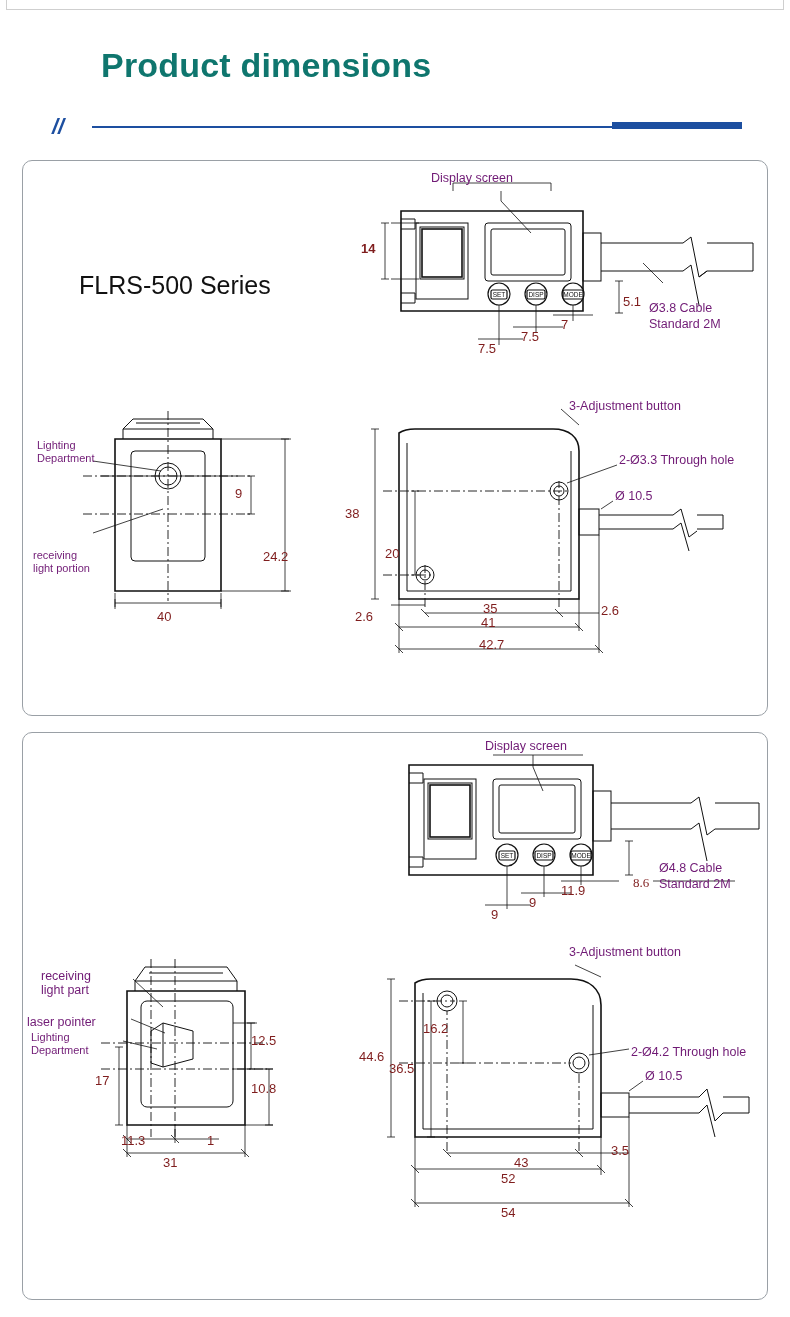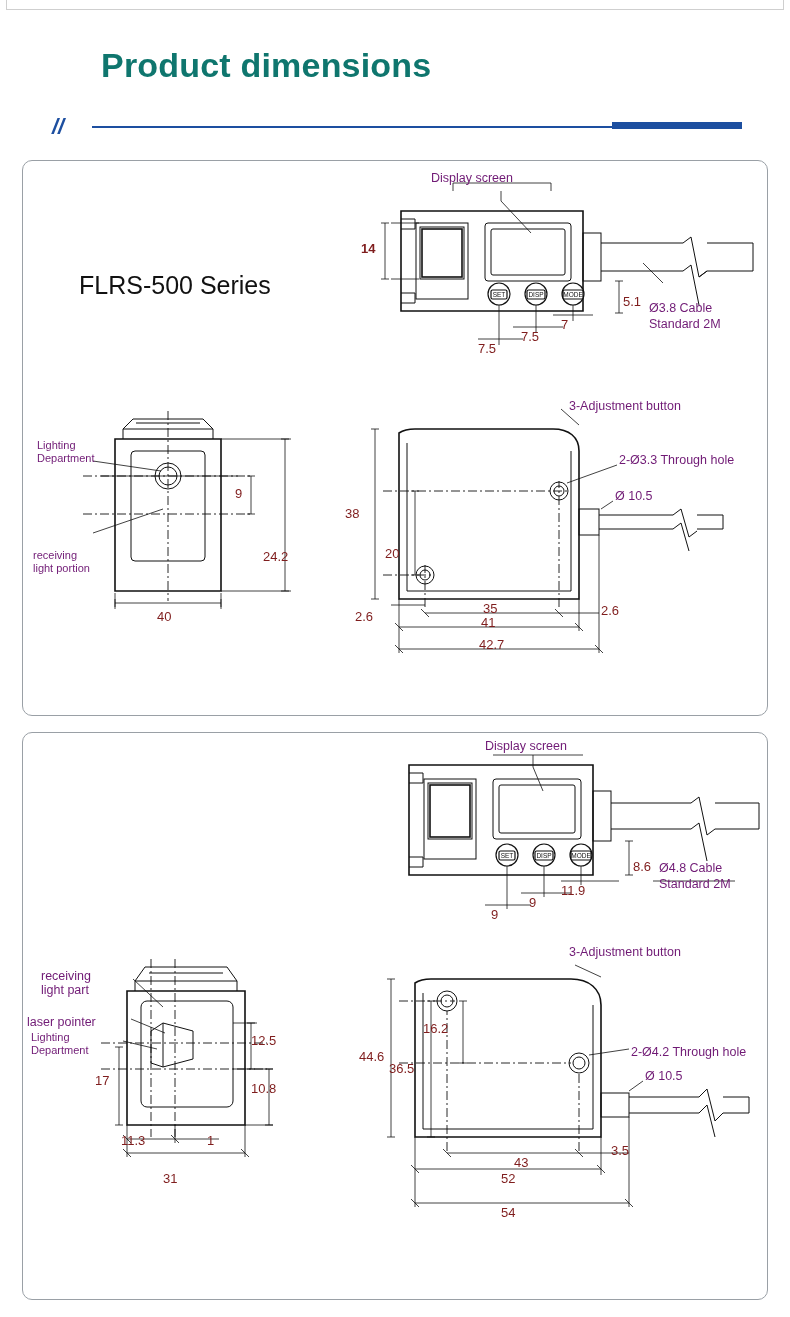"8.6" div.dim { font-family: none -> Liberation Serif, serif; top: 126px -> 142px }
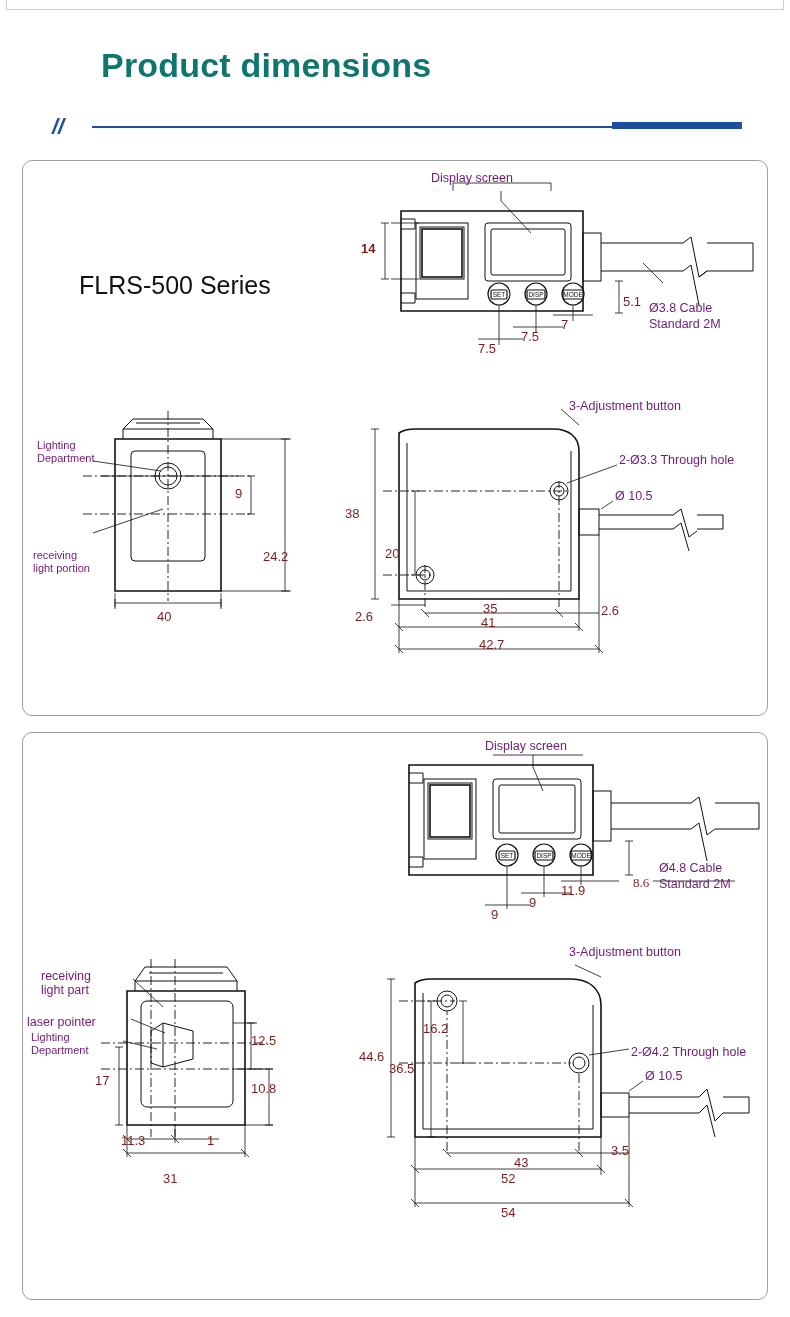"31" div.dim { margin-top: 16px -> none }
